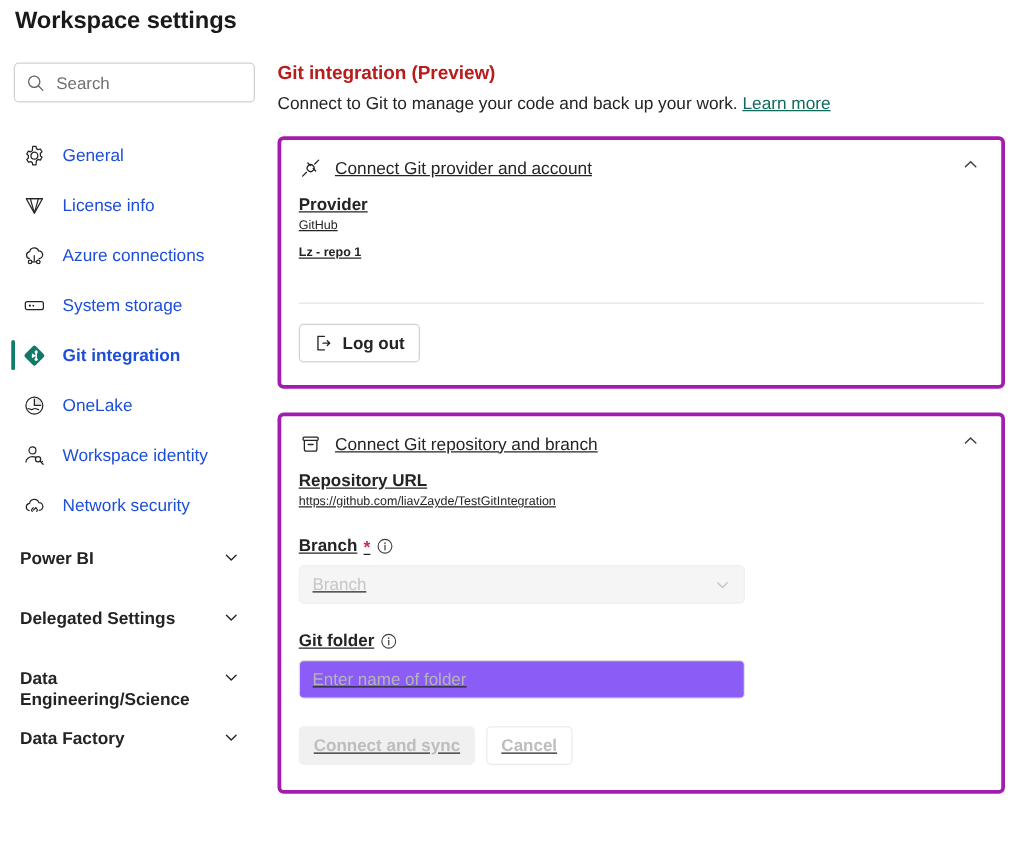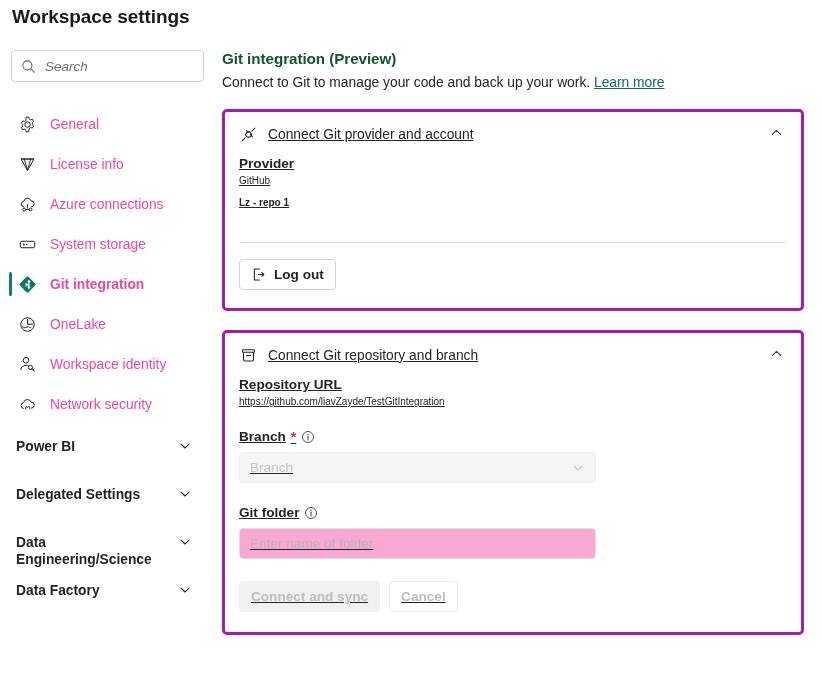"Search" .search-input { font-style: italic -> none }
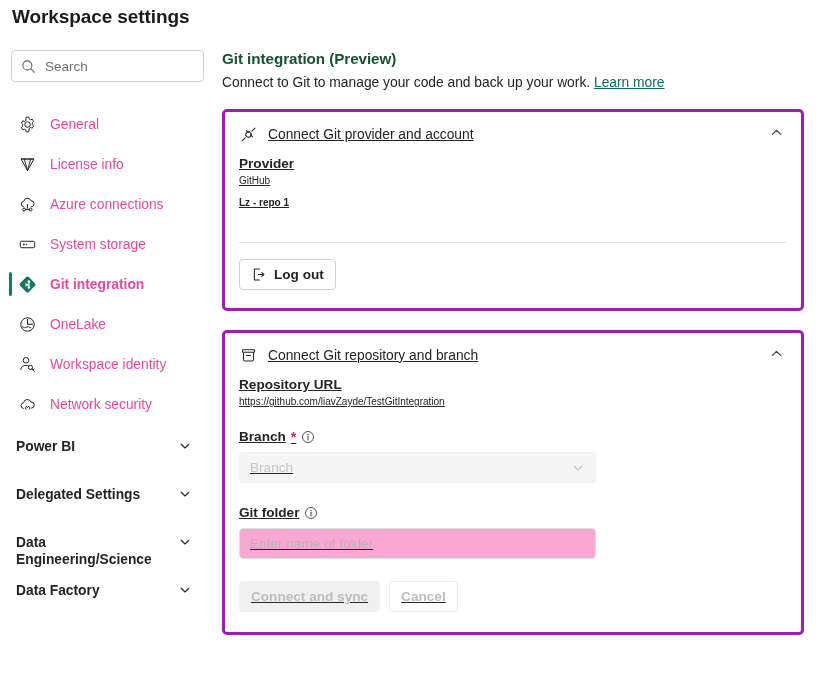"Git integration (Preview)" .main h2 { color: #14532d -> #b91c1c }
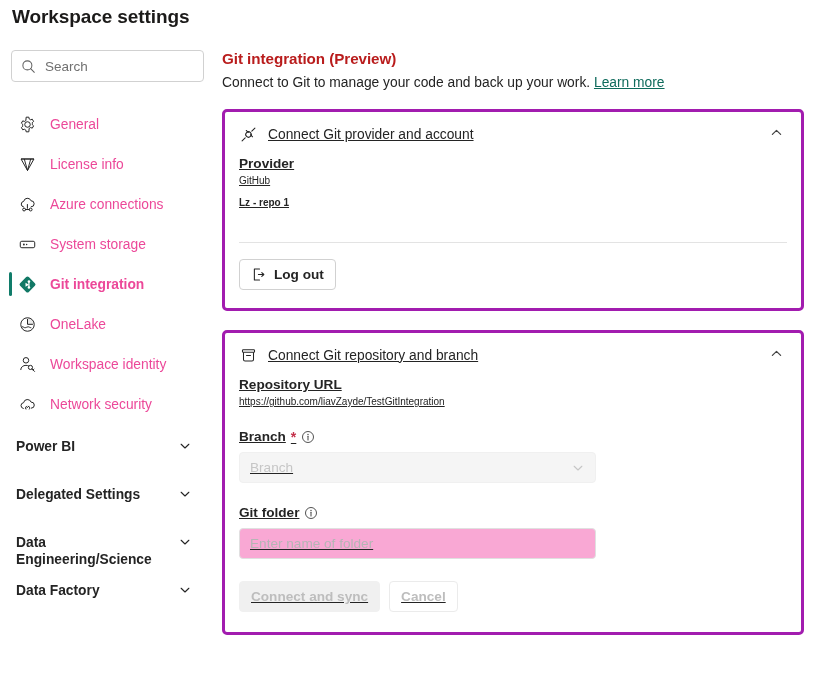"General" .nav-item .lbl { color: #ec4899 -> #1d4ed8 }
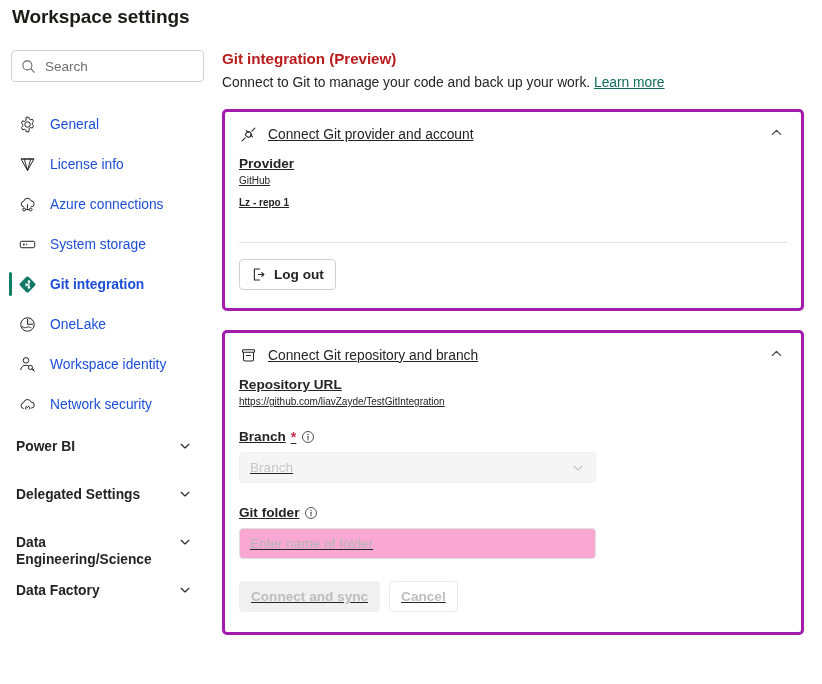"Enter name of folder" .input, .select { background: #f9a8d4 -> #8b5cf6 }
